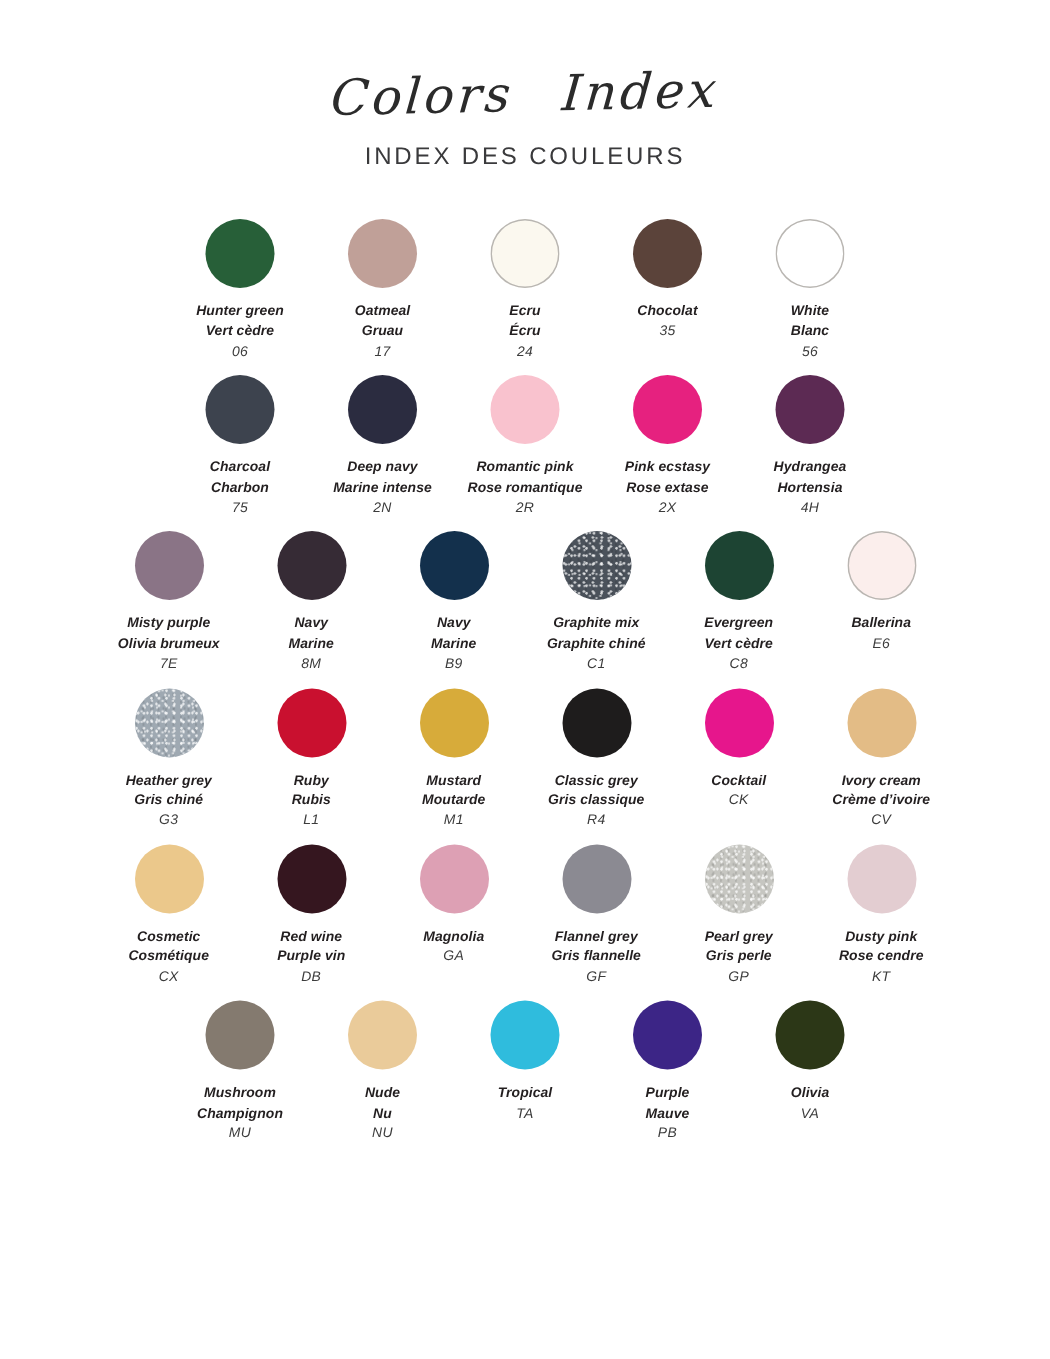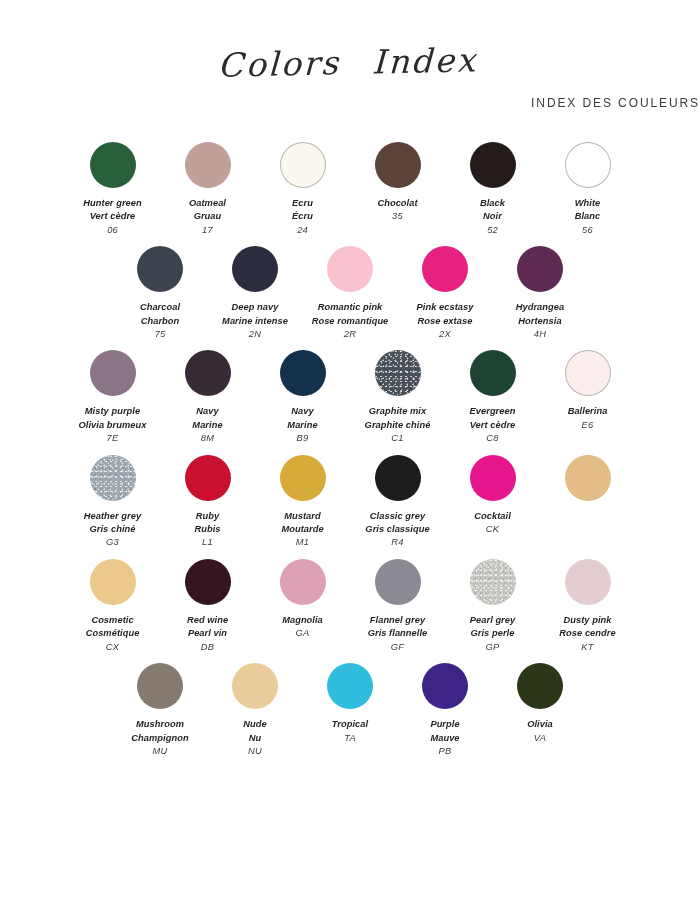"INDEX DES COULEURS" .subtitle { font-size: 12px -> 16px; text-align: right -> none }
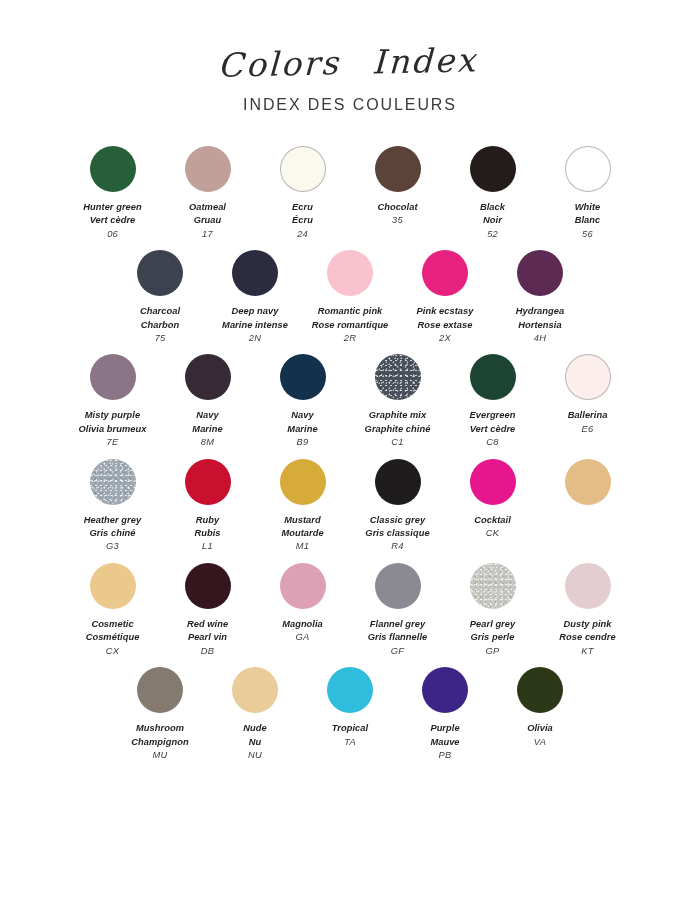"Black" div.swatch-cell { html: <div> <div></div> <div> <div>Black</div> <div>Noir</div> <div>52</div> </div> </div> -> none }
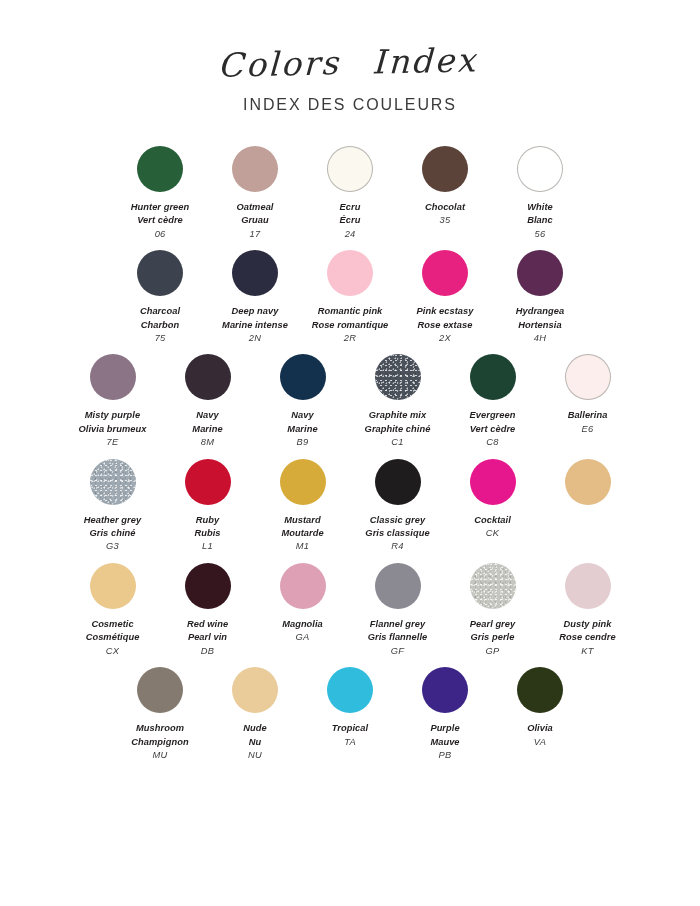"Ivory cream" div.swatch-label { html: none -> <div> <div>Ivory cream</div> <div>Crème d’ivoire</div> <div>CV</div> </div> }
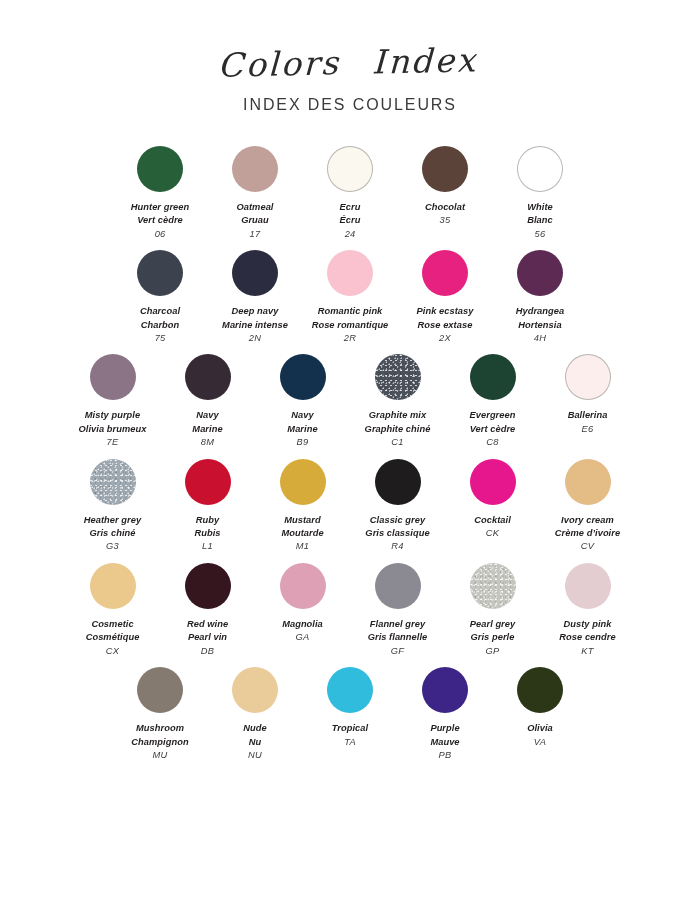"Pearl vin" div.label-fr { text: Pearl -> Purple }
